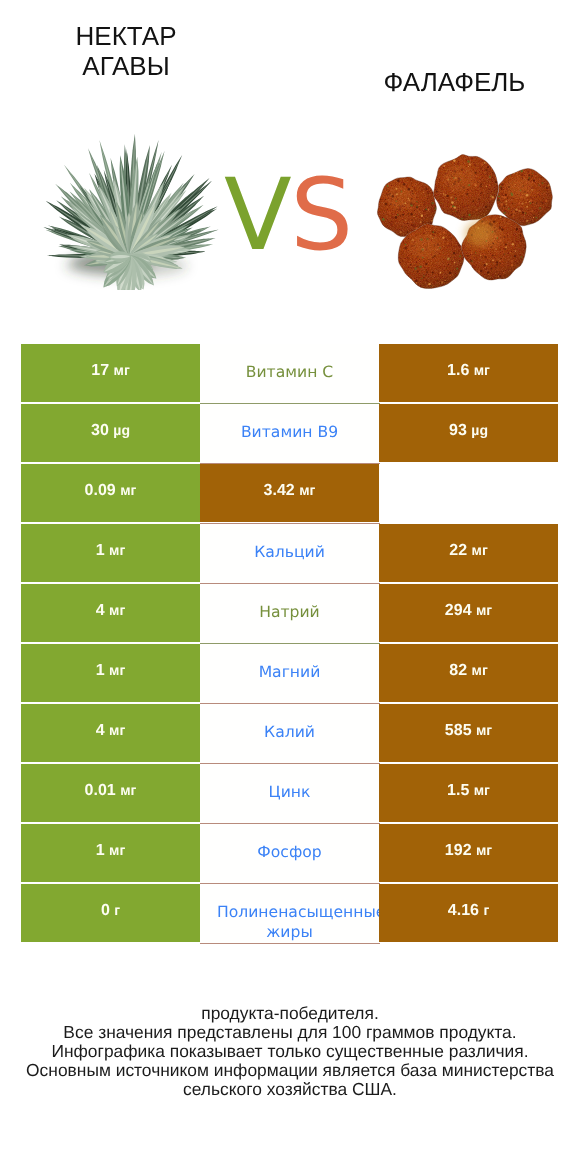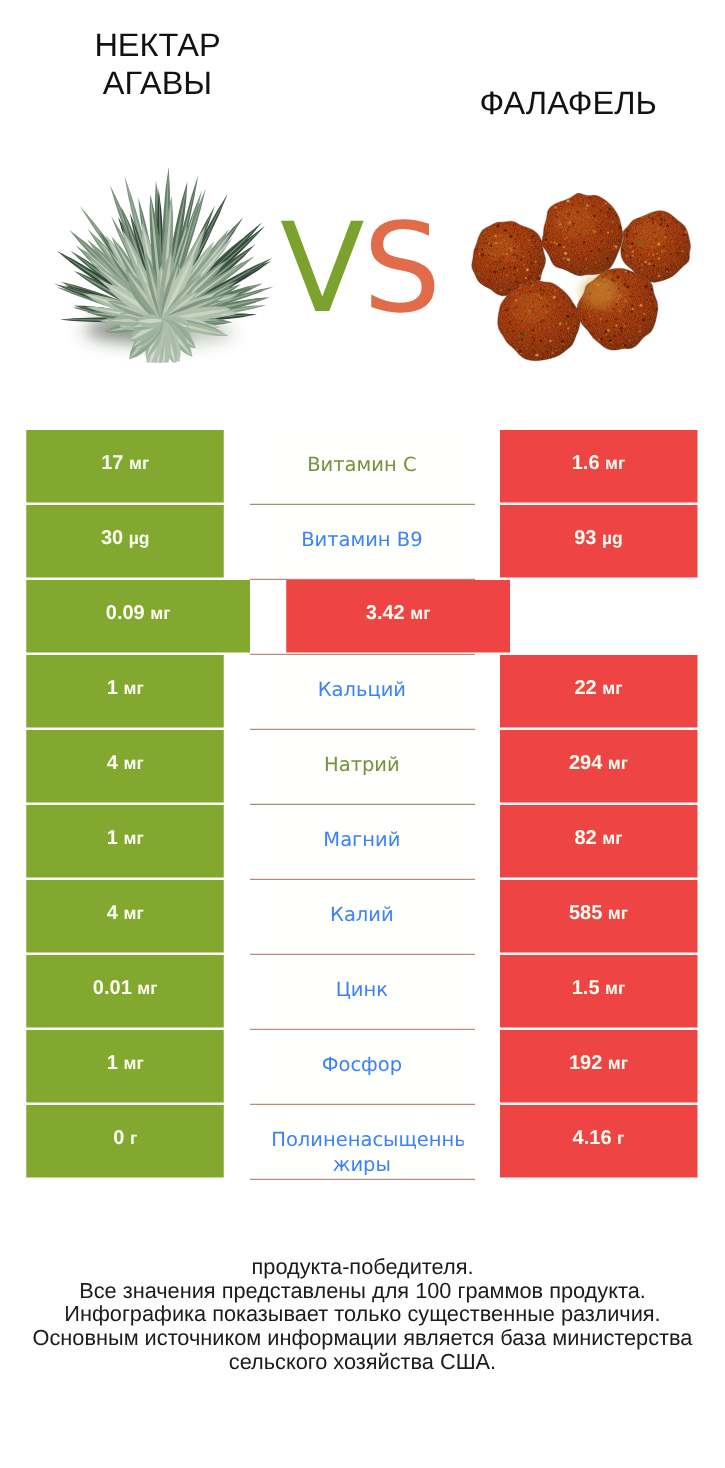"17 мг" .row { gap: 29px -> none }
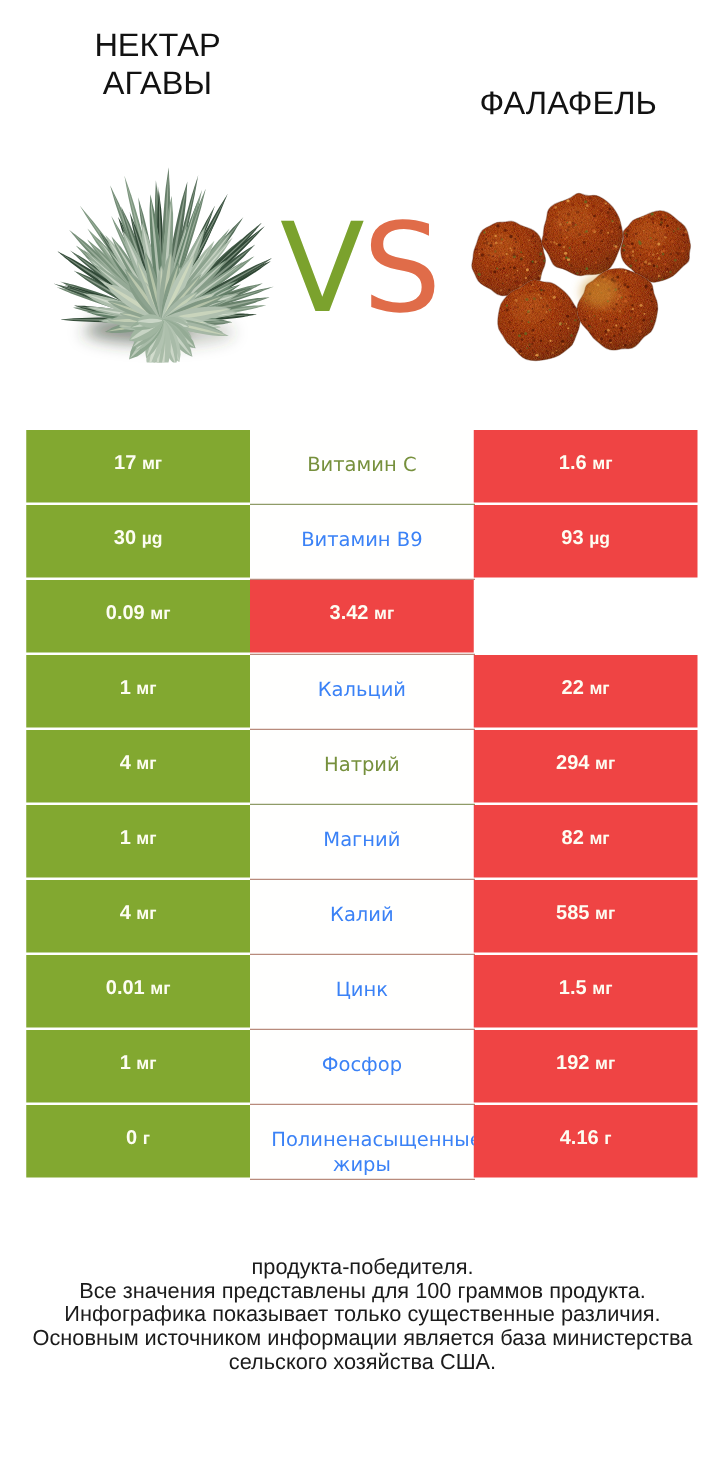"1.6 мг" .orange { background: #ef4444 -> #a16207 }
